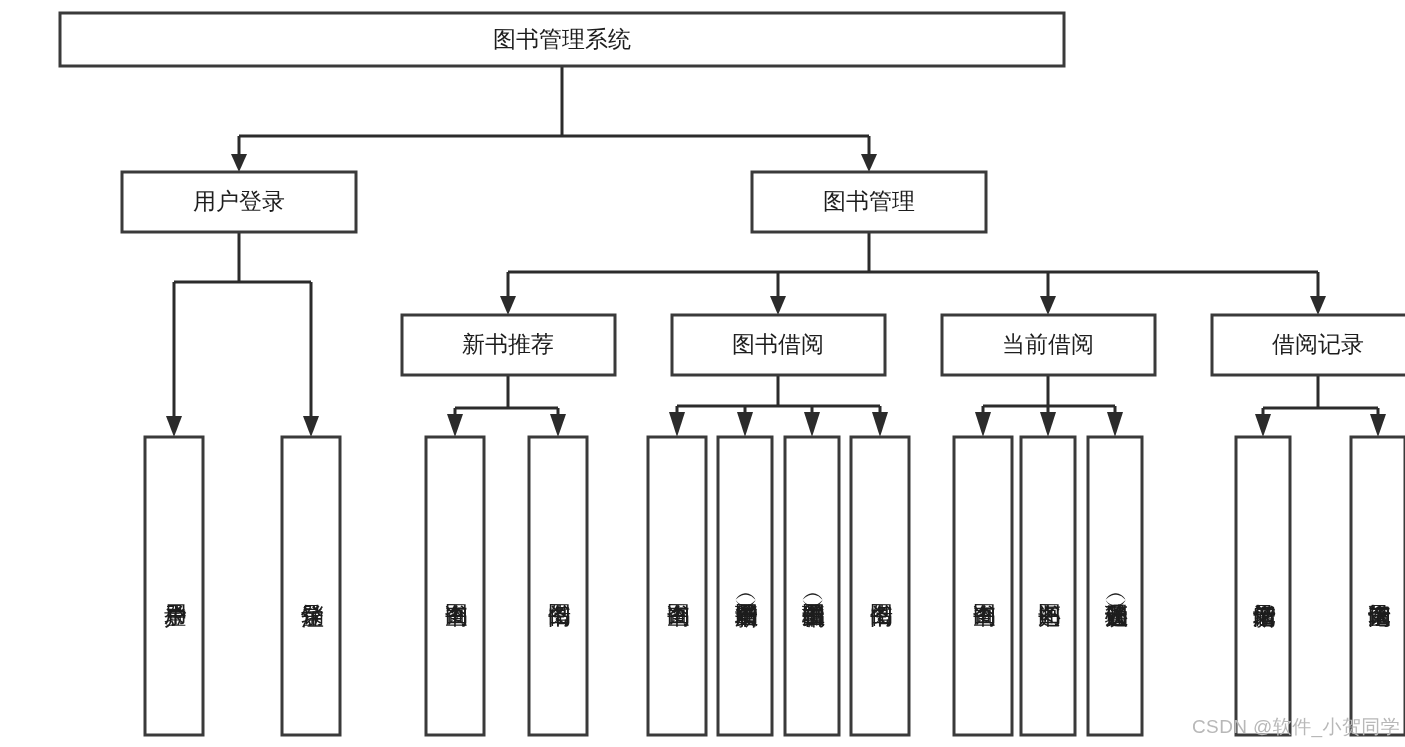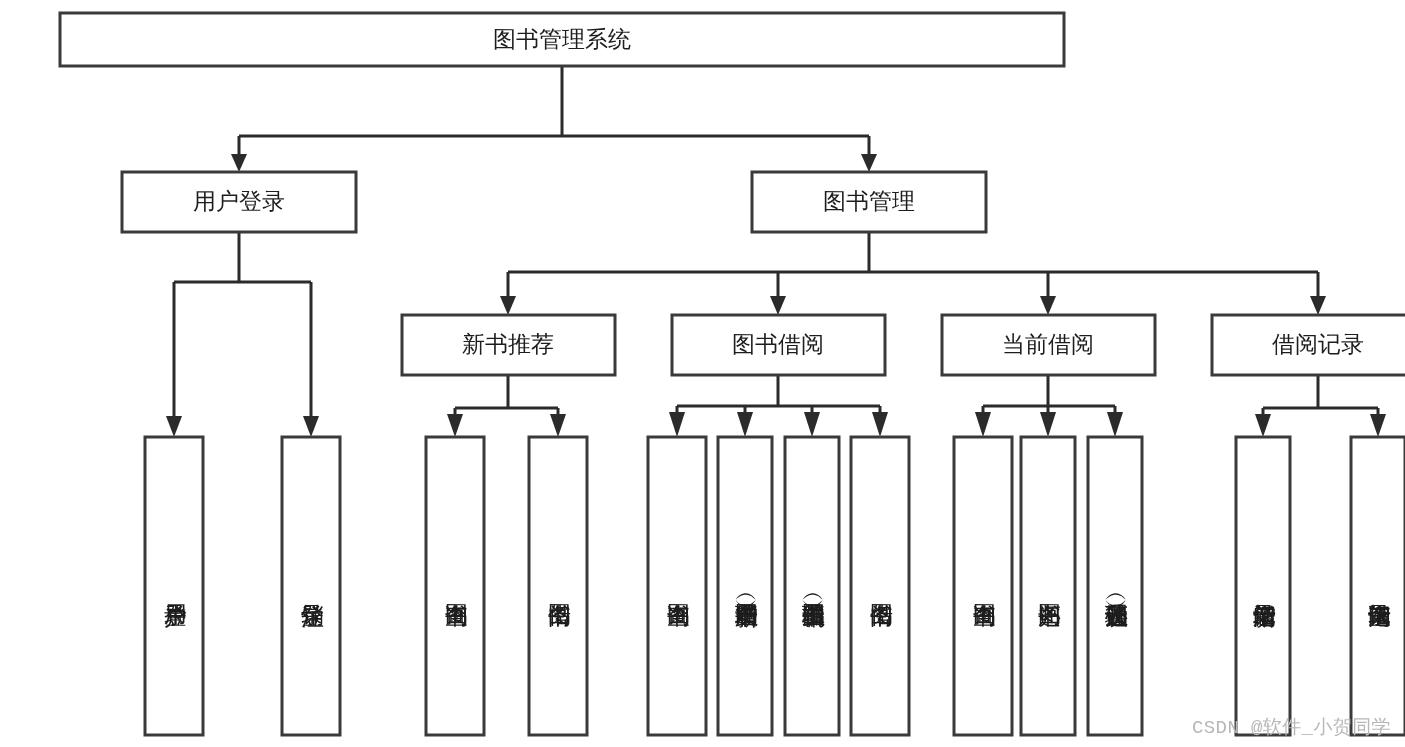"CSDN @软件_小贺同学" .watermark-text { font-family: Liberation Mono, monospace -> Liberation Sans, sans-serif }
